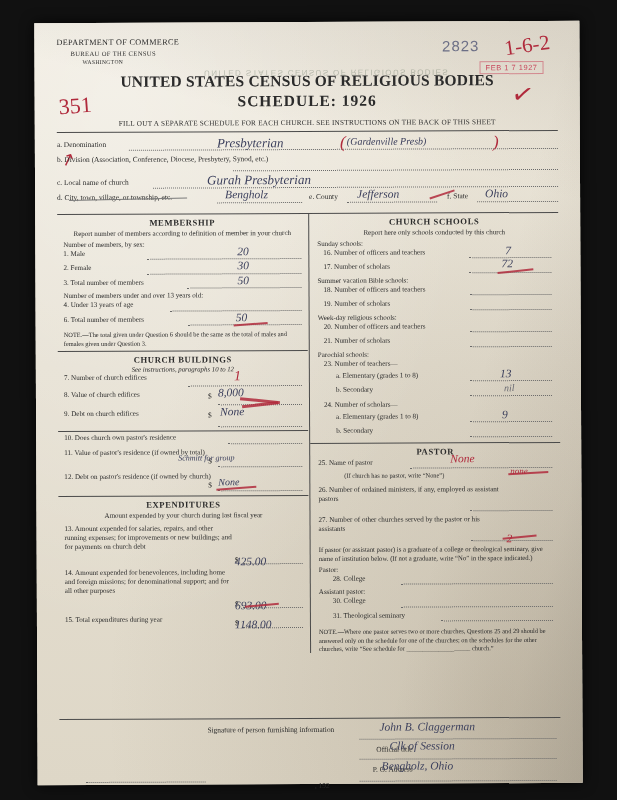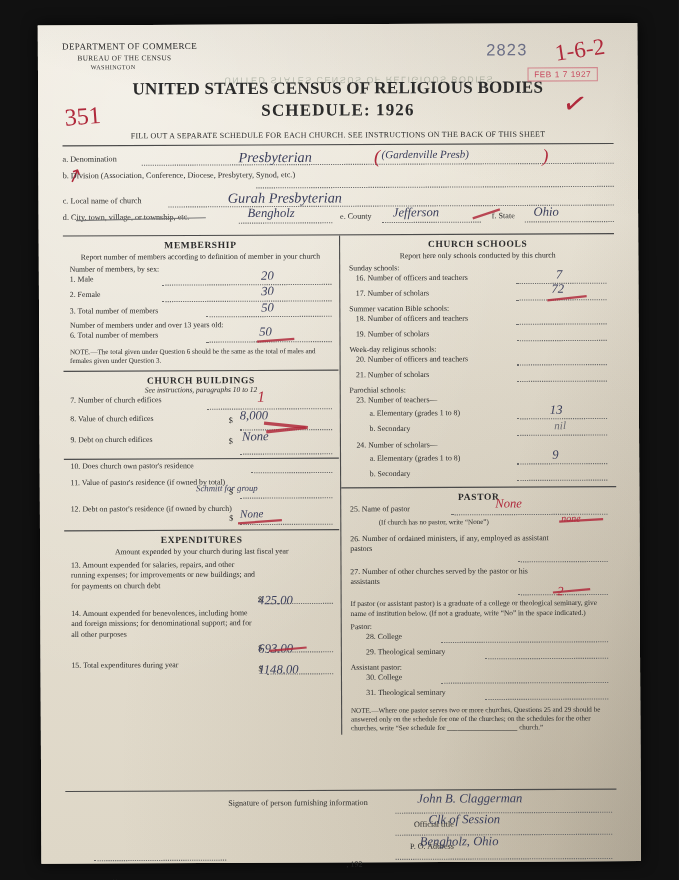"4. Under 13 years of" div.q { html: none -> <div> <span><span>4.</span> <span>Under 13 years of age</span></span> <span></span> <span></span> </div> }
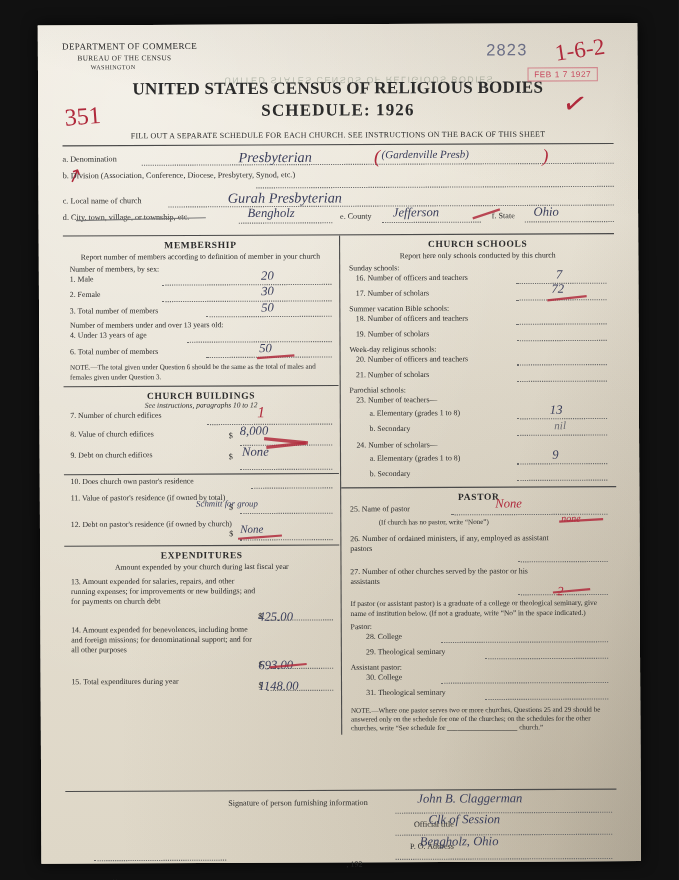"29. Theological seminary" div.q { html: <div> <span><span>29.</span> <span>Theological seminary</span></span> <span></span> </div> -> none }
